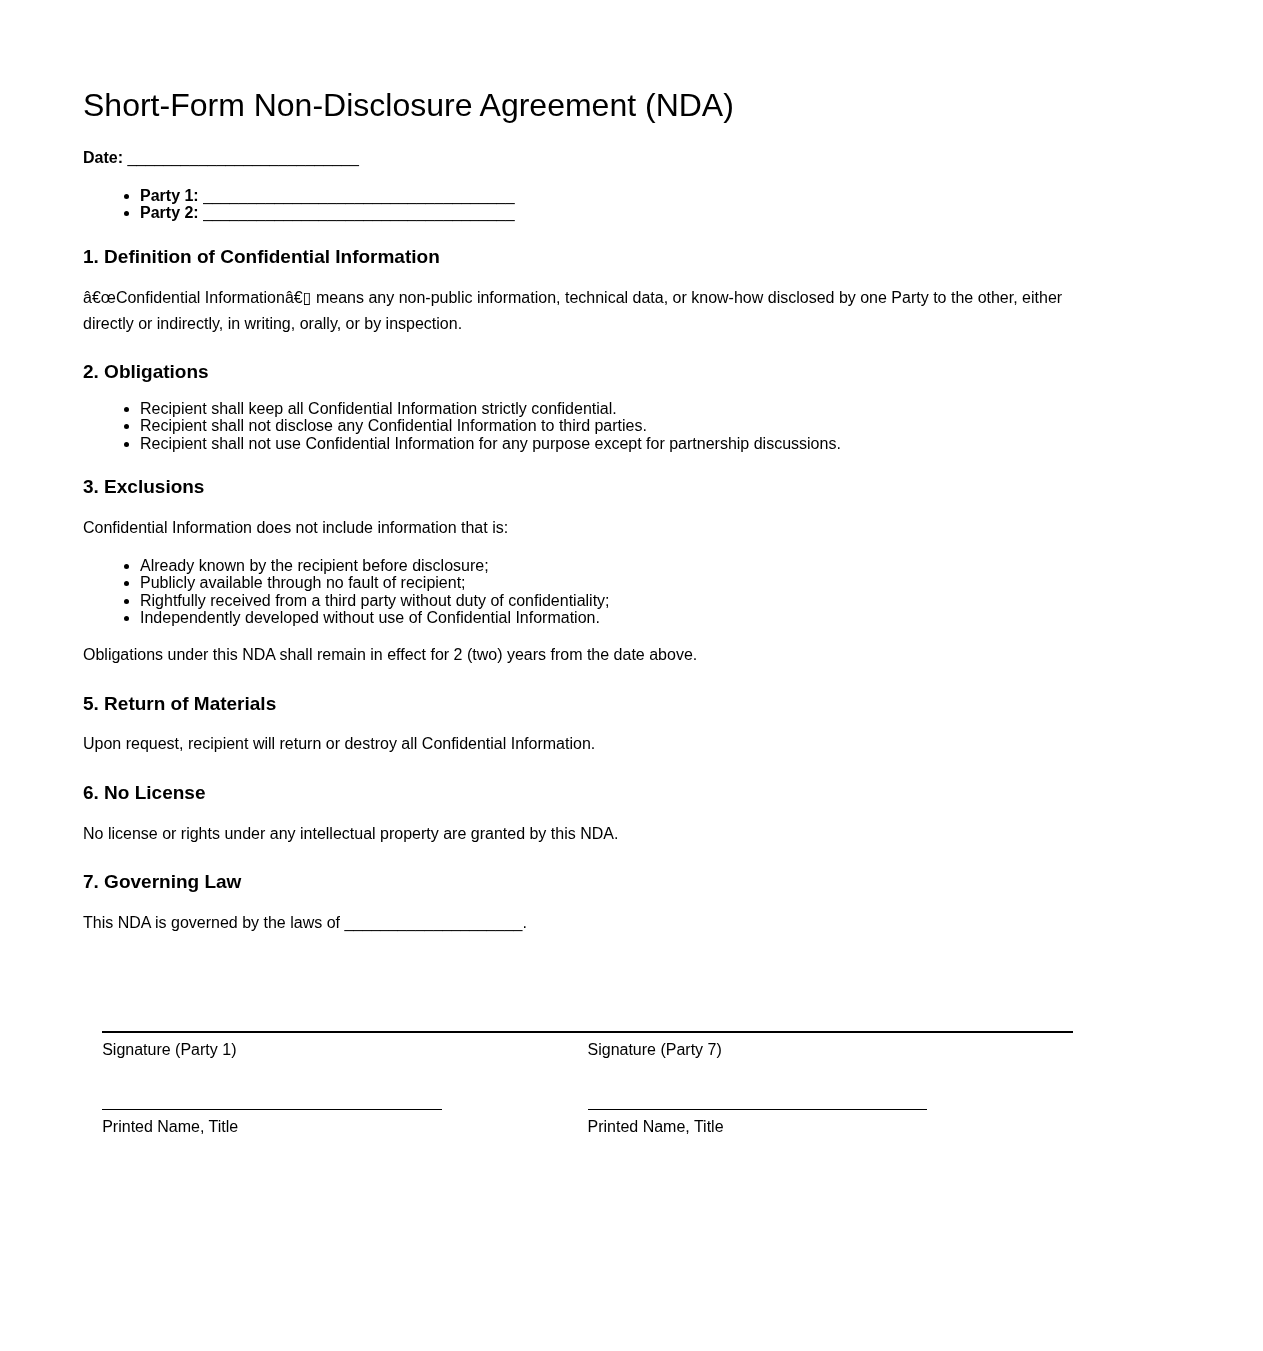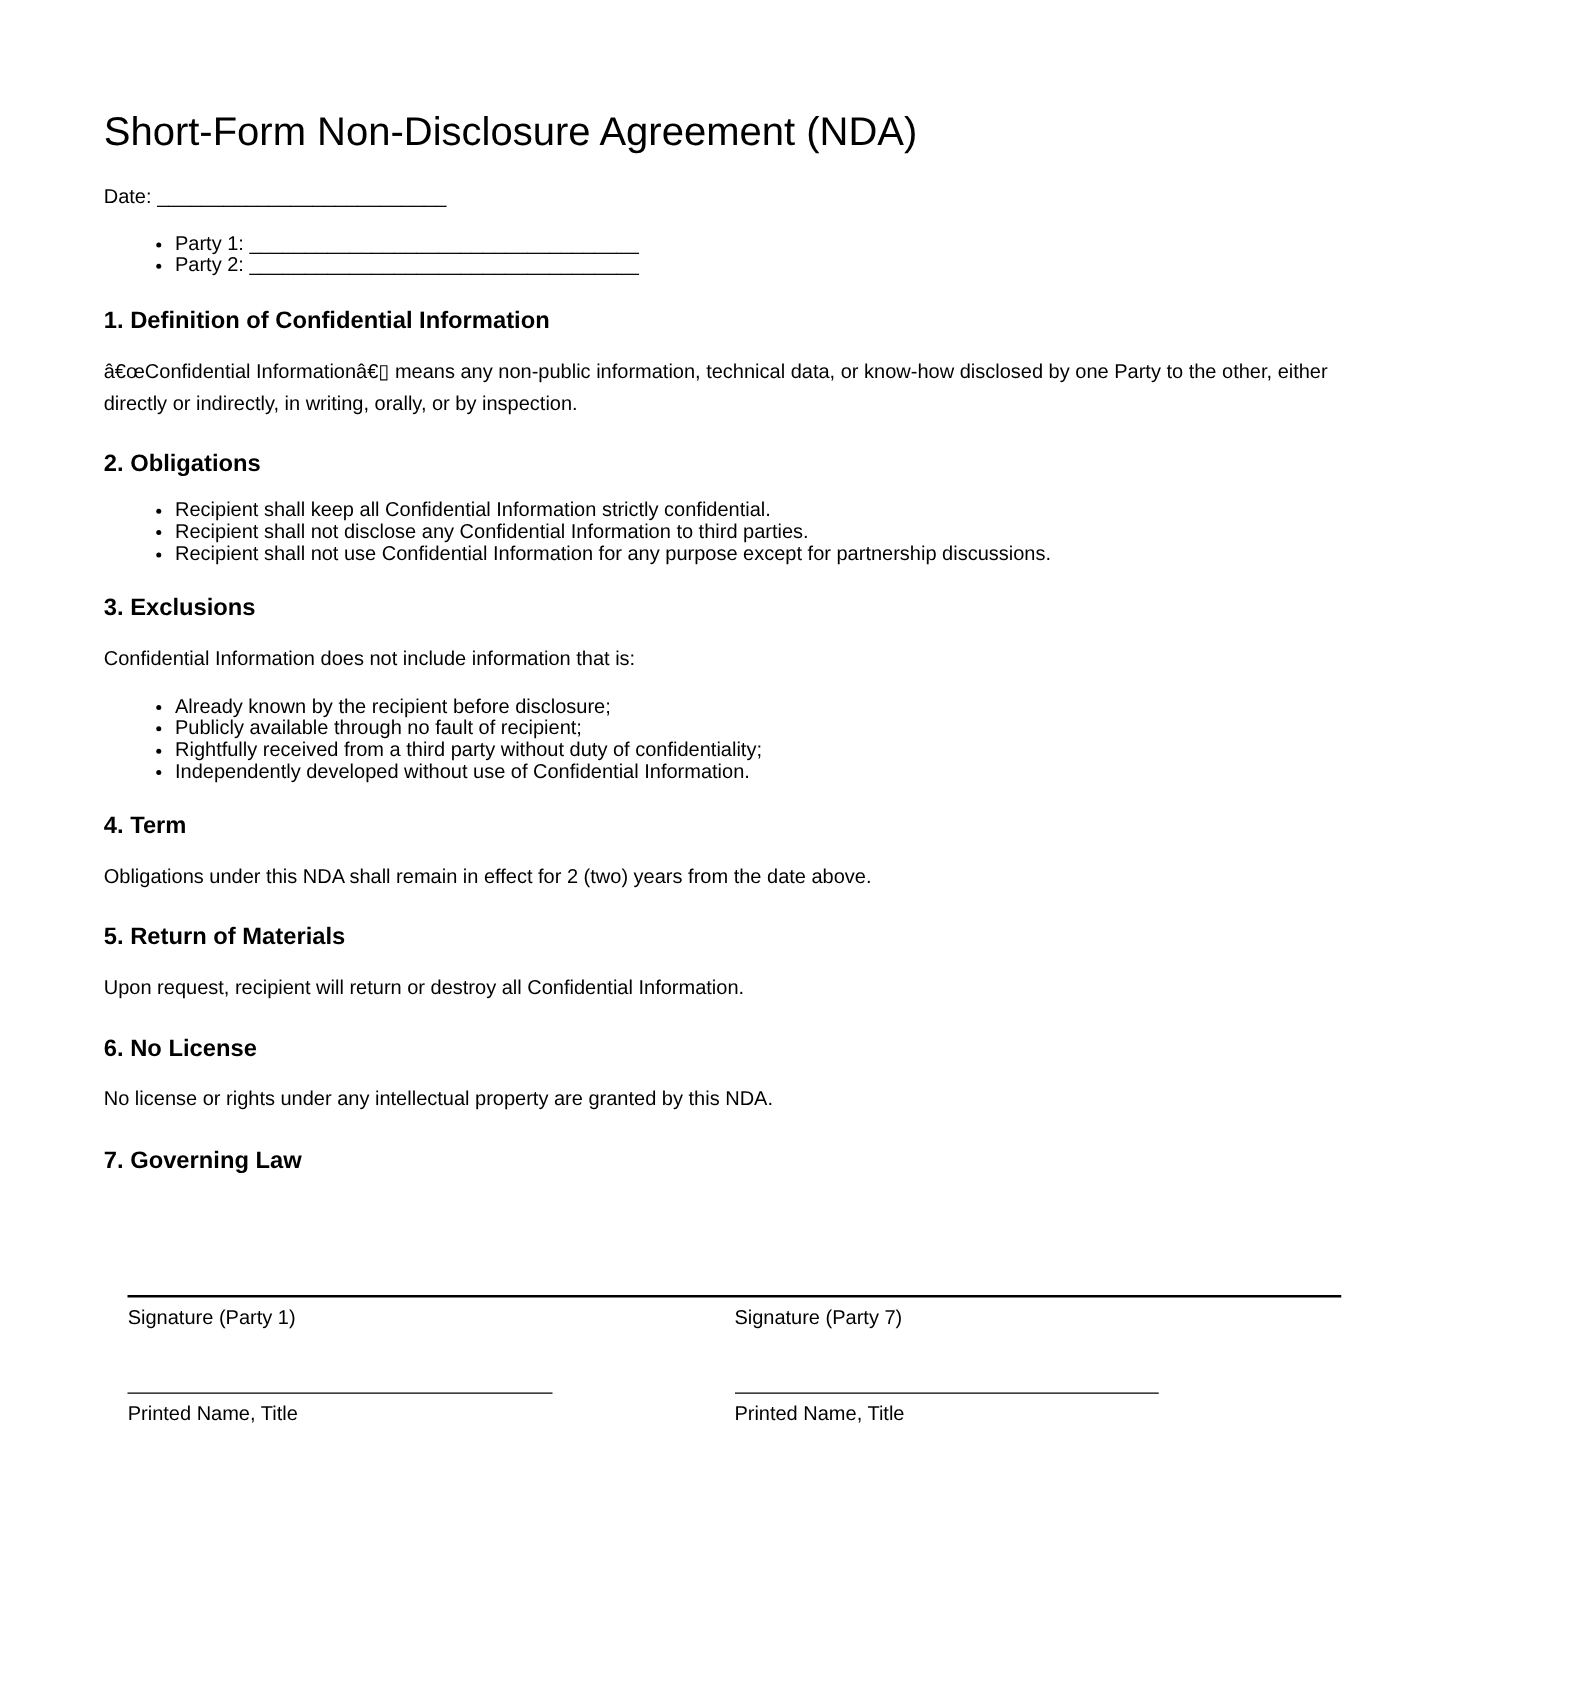"Date:" strong { font-weight: 400 -> 700 }
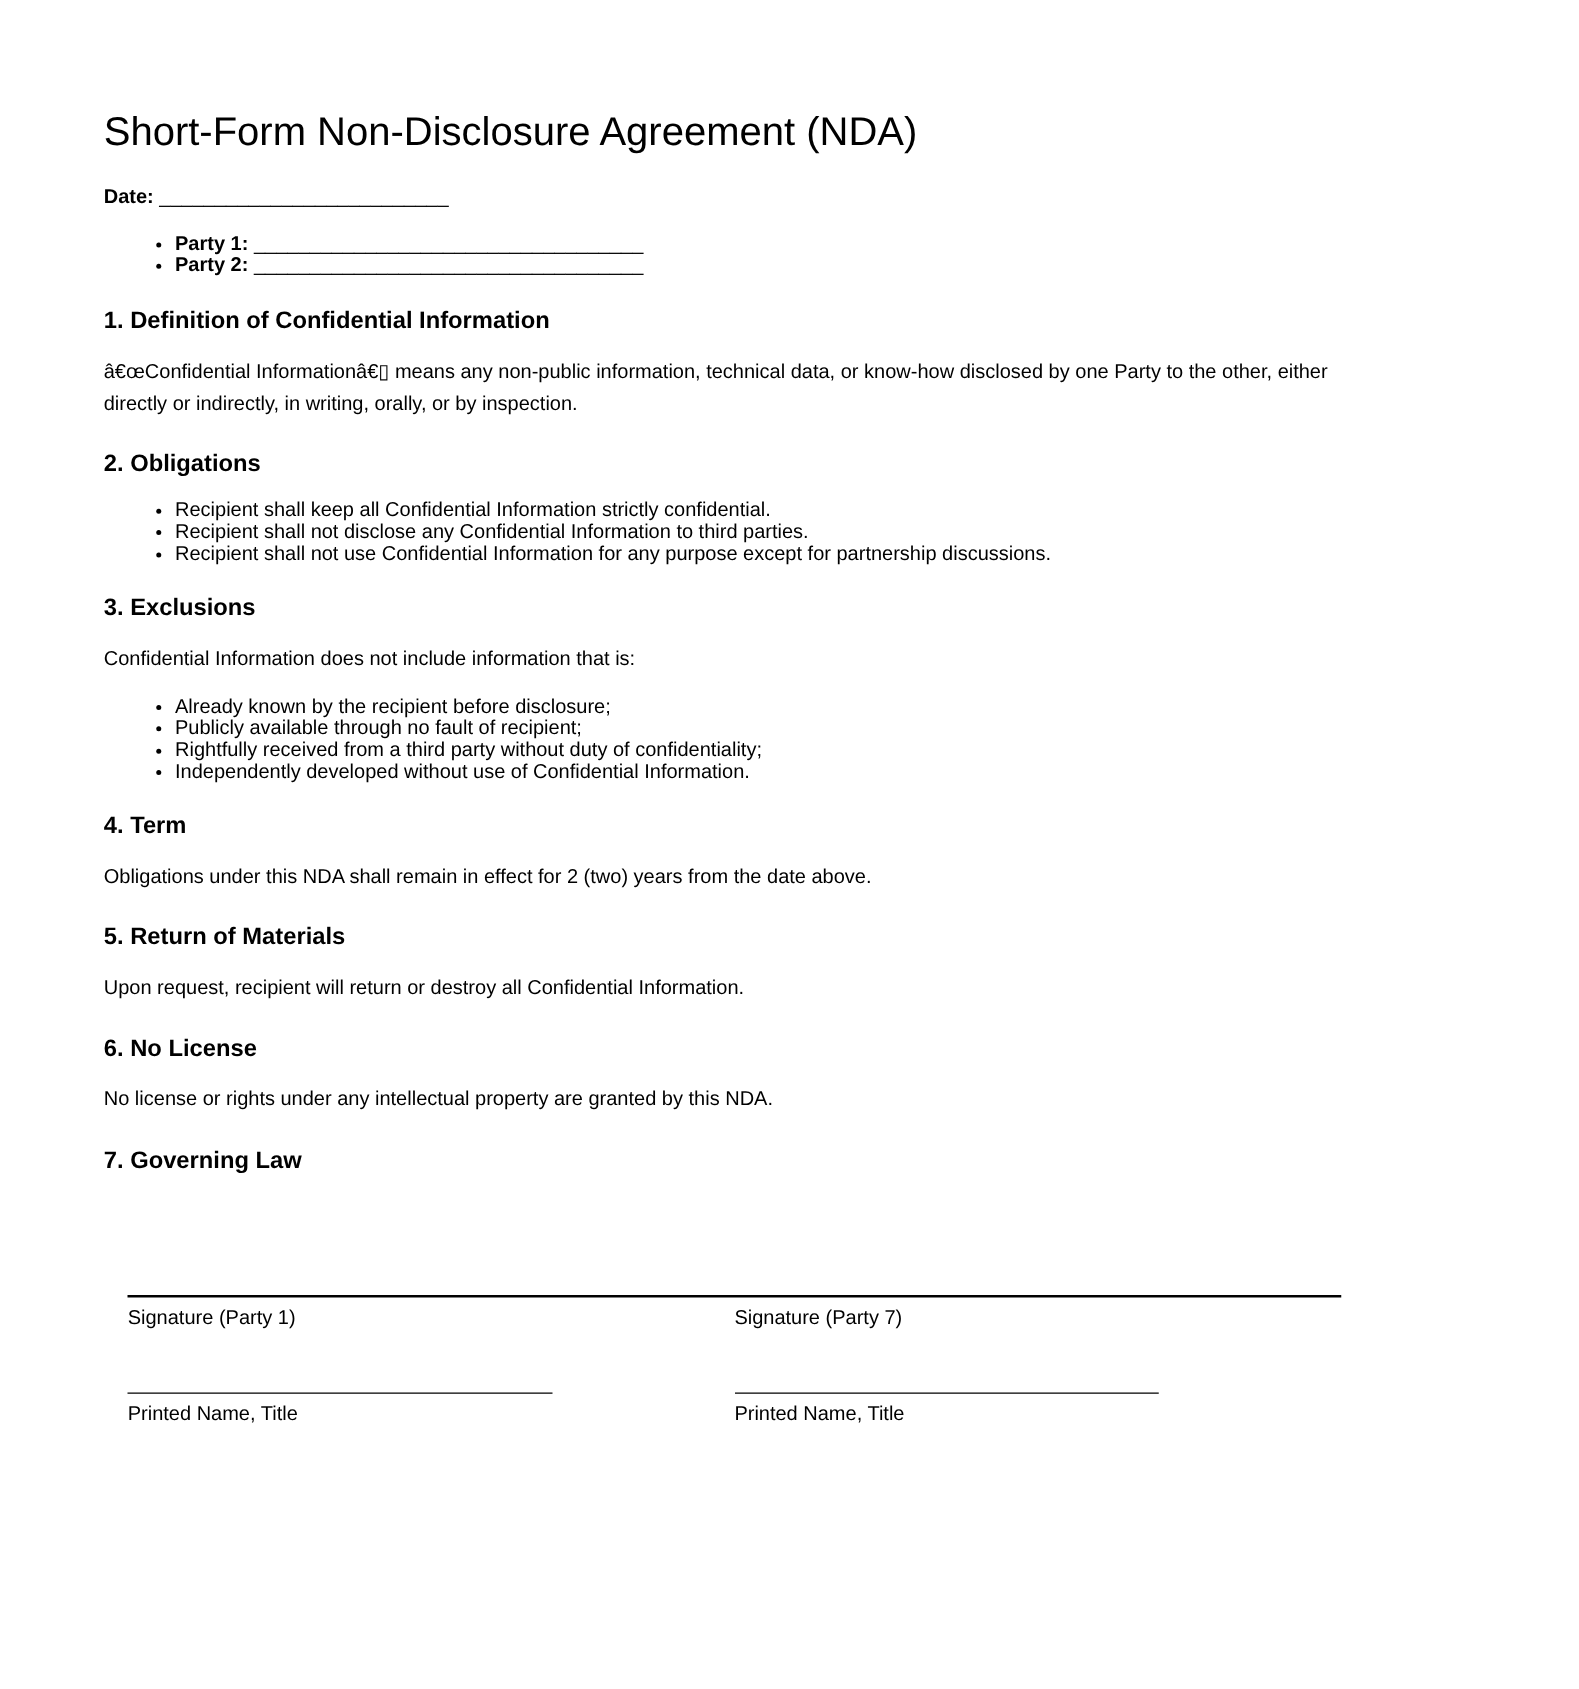"4. Term" h2.section-heading { html: <h2>4. Term</h2> -> none }
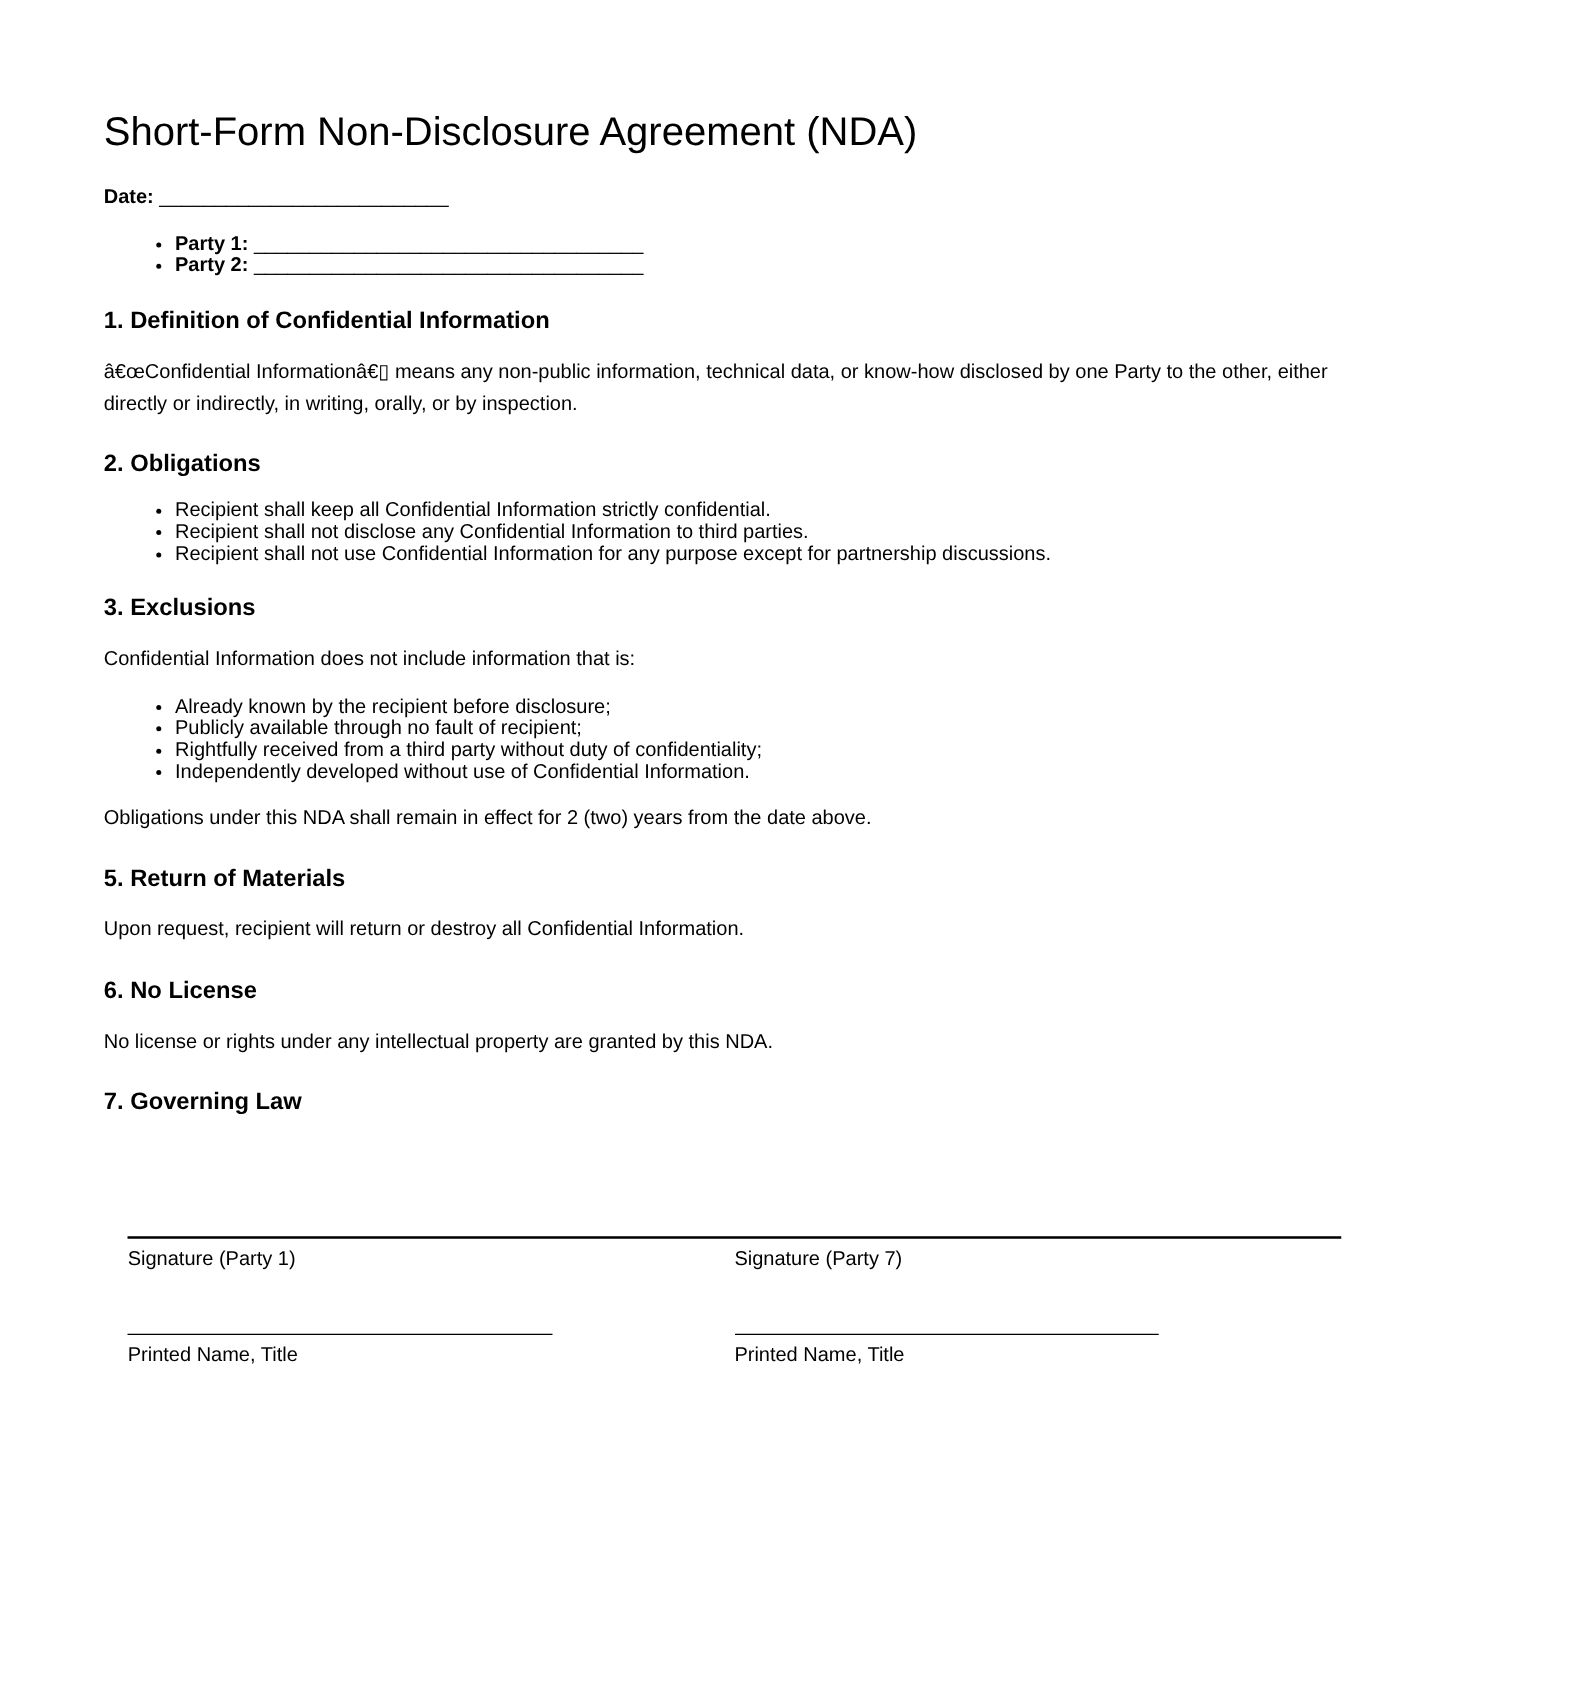"This NDA is governed by" p { html: none -> <p><span>This NDA is governed by the laws of</span> <span>____________________</span><span>.</span></p> }
